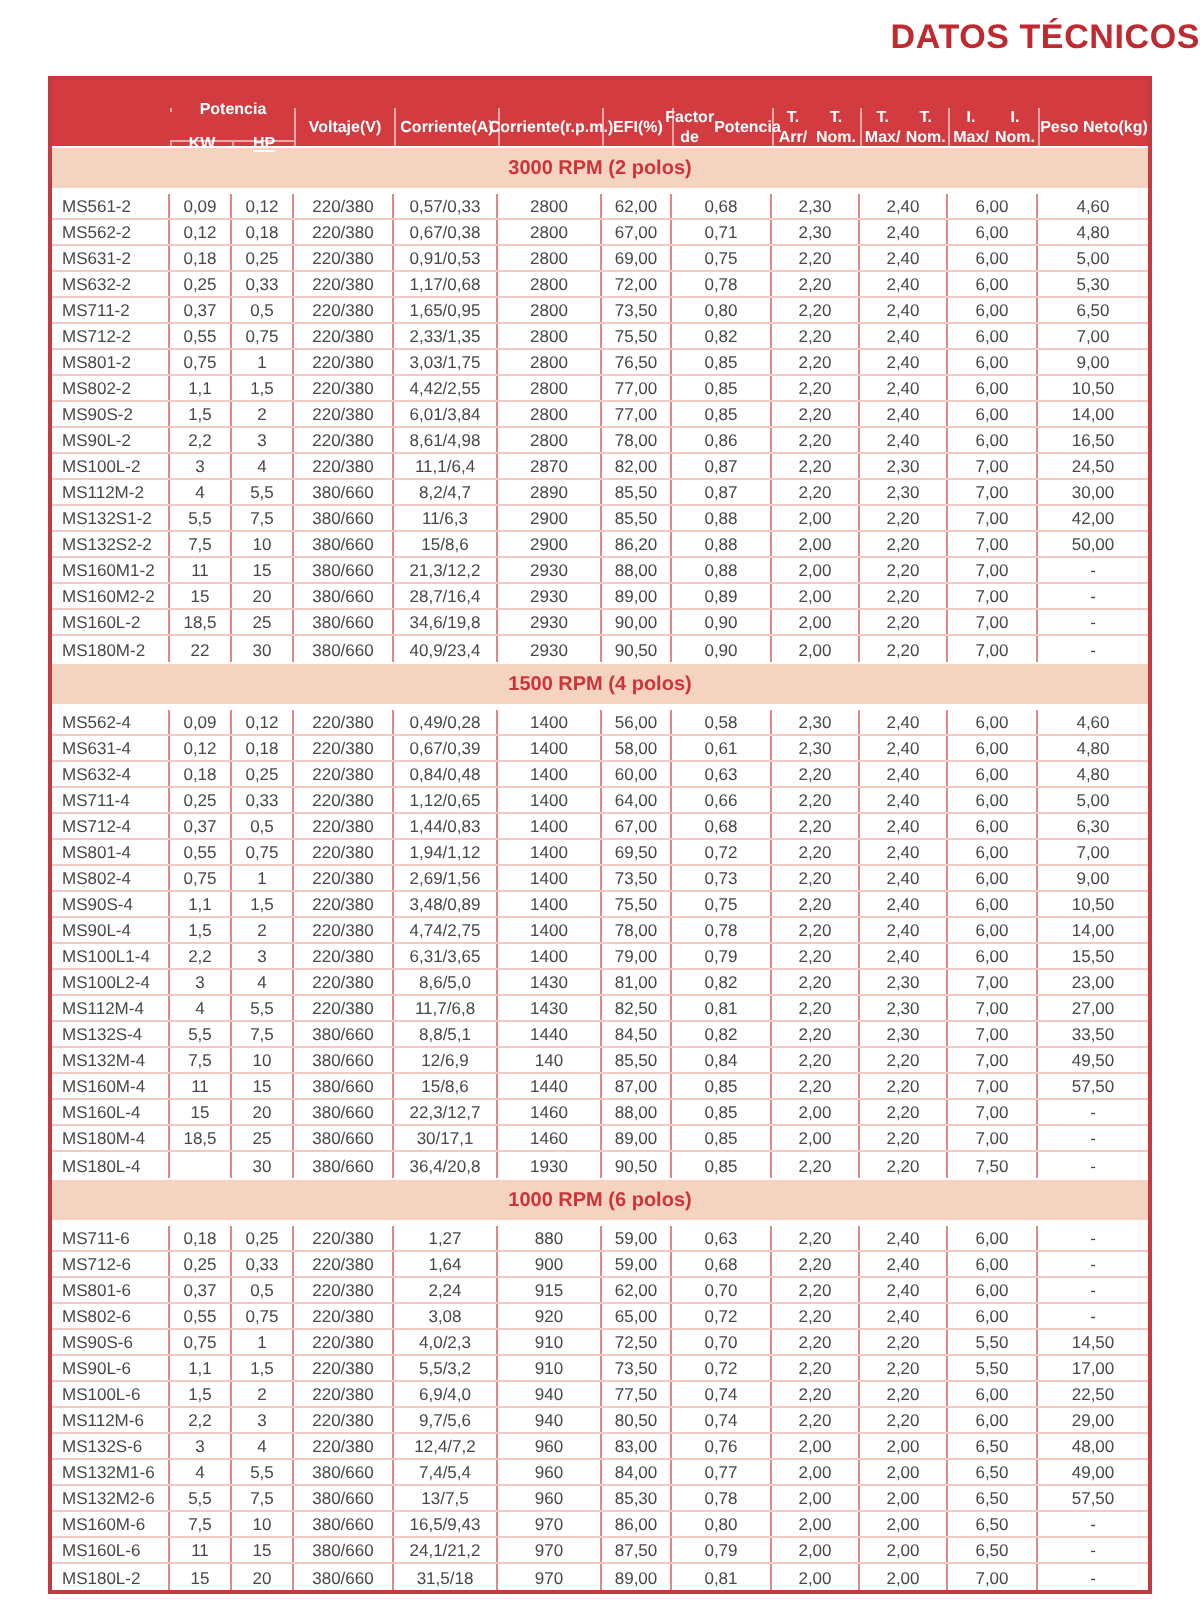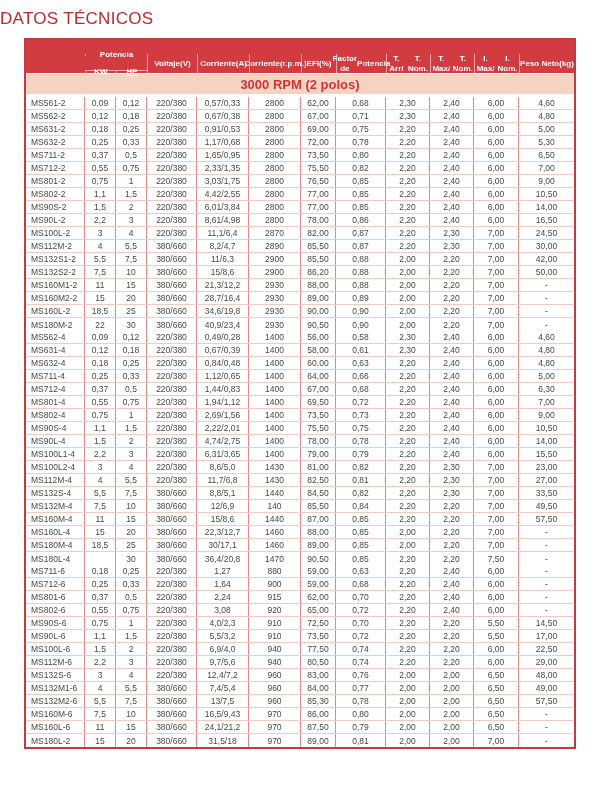"DATOS TÉCNICOS" .title { font-weight: normal -> bold; text-align: left -> right }
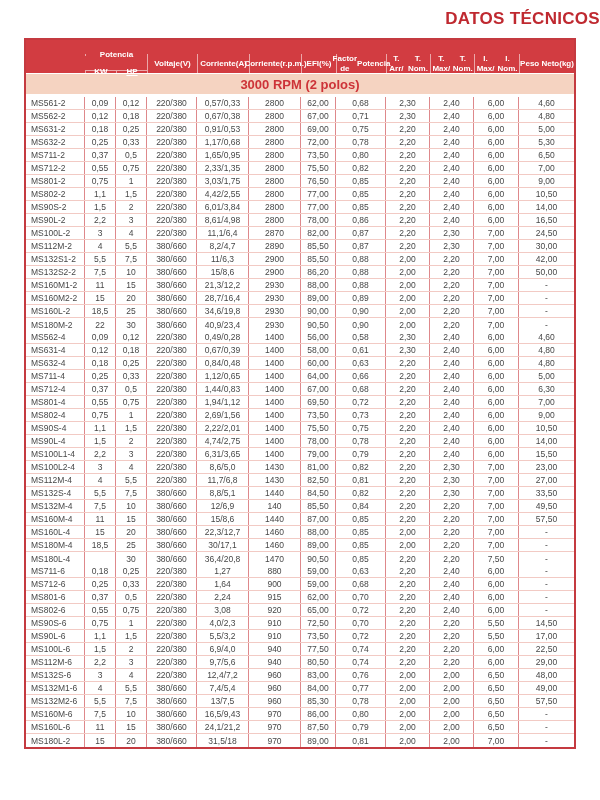"3000 RPM (2 polos)" .band { font-size: 13px -> 10px }
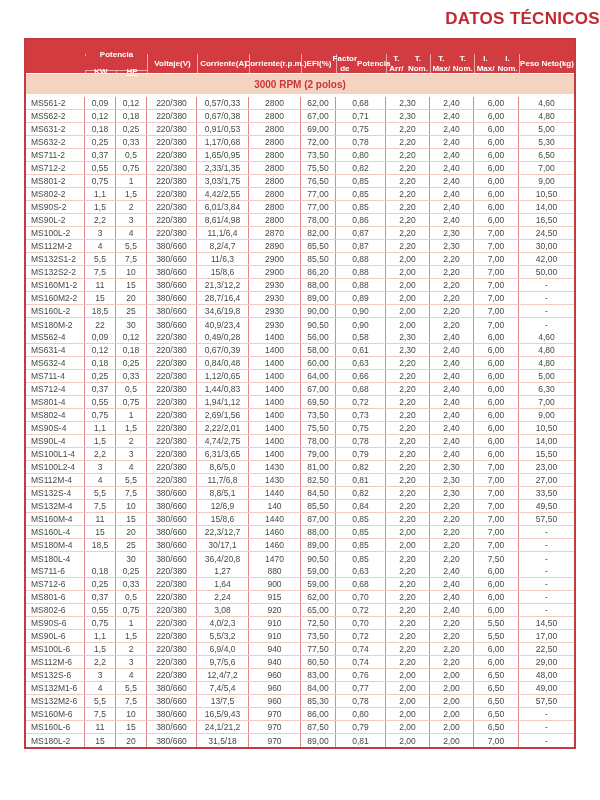"1500 RPM (4 polos)" div.band { html: none -> <div>1500 RPM (4 polos)</div> }
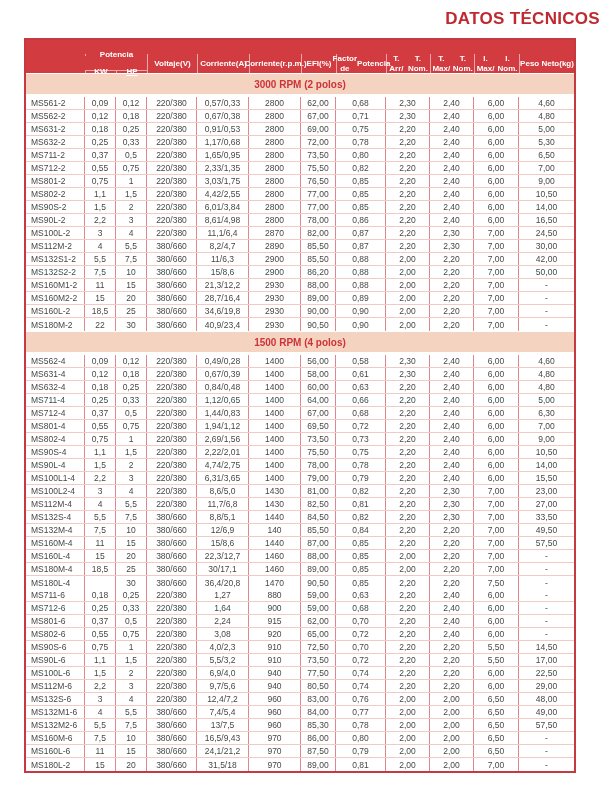"2,22/2,01" div.cell { text: 2,22/2,01 -> 3,48/0,89 }
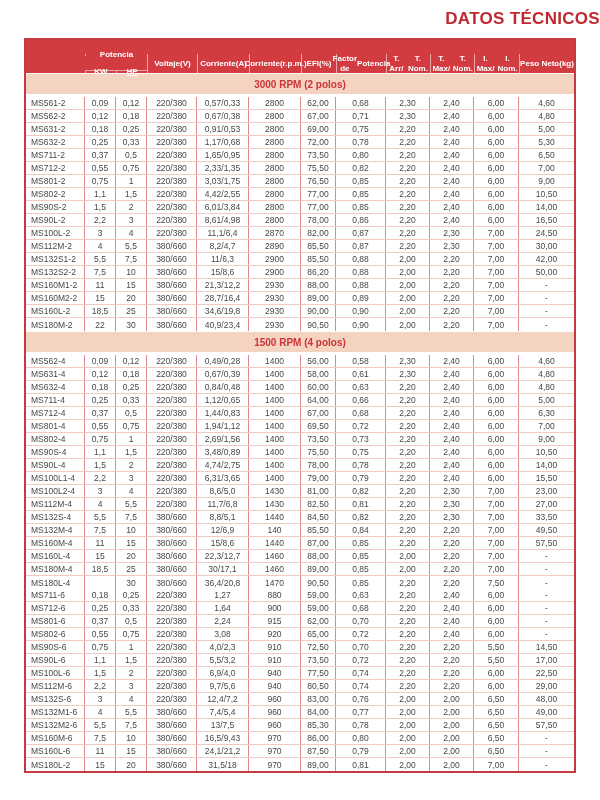"1470" div.cell { text: 1470 -> 1930 }
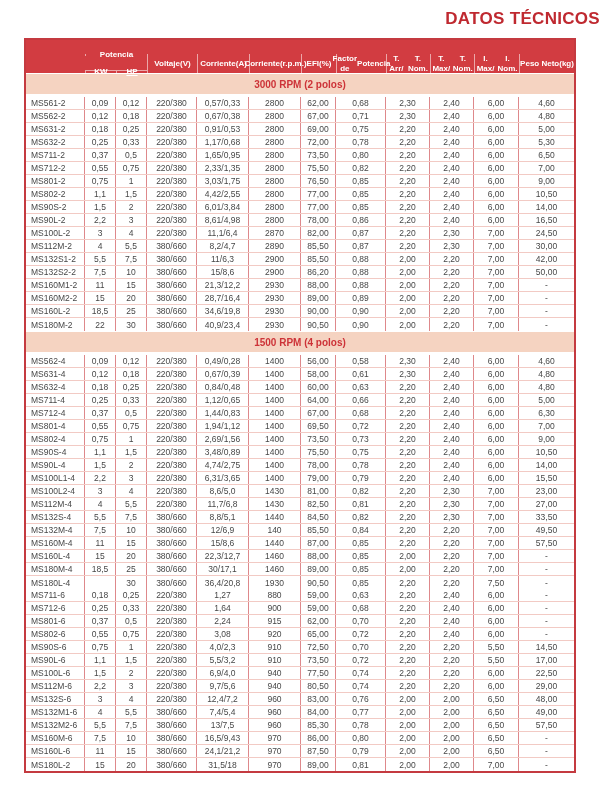"1000 RPM (6 polos)" div.band { html: none -> <div>1000 RPM (6 polos)</div> }
